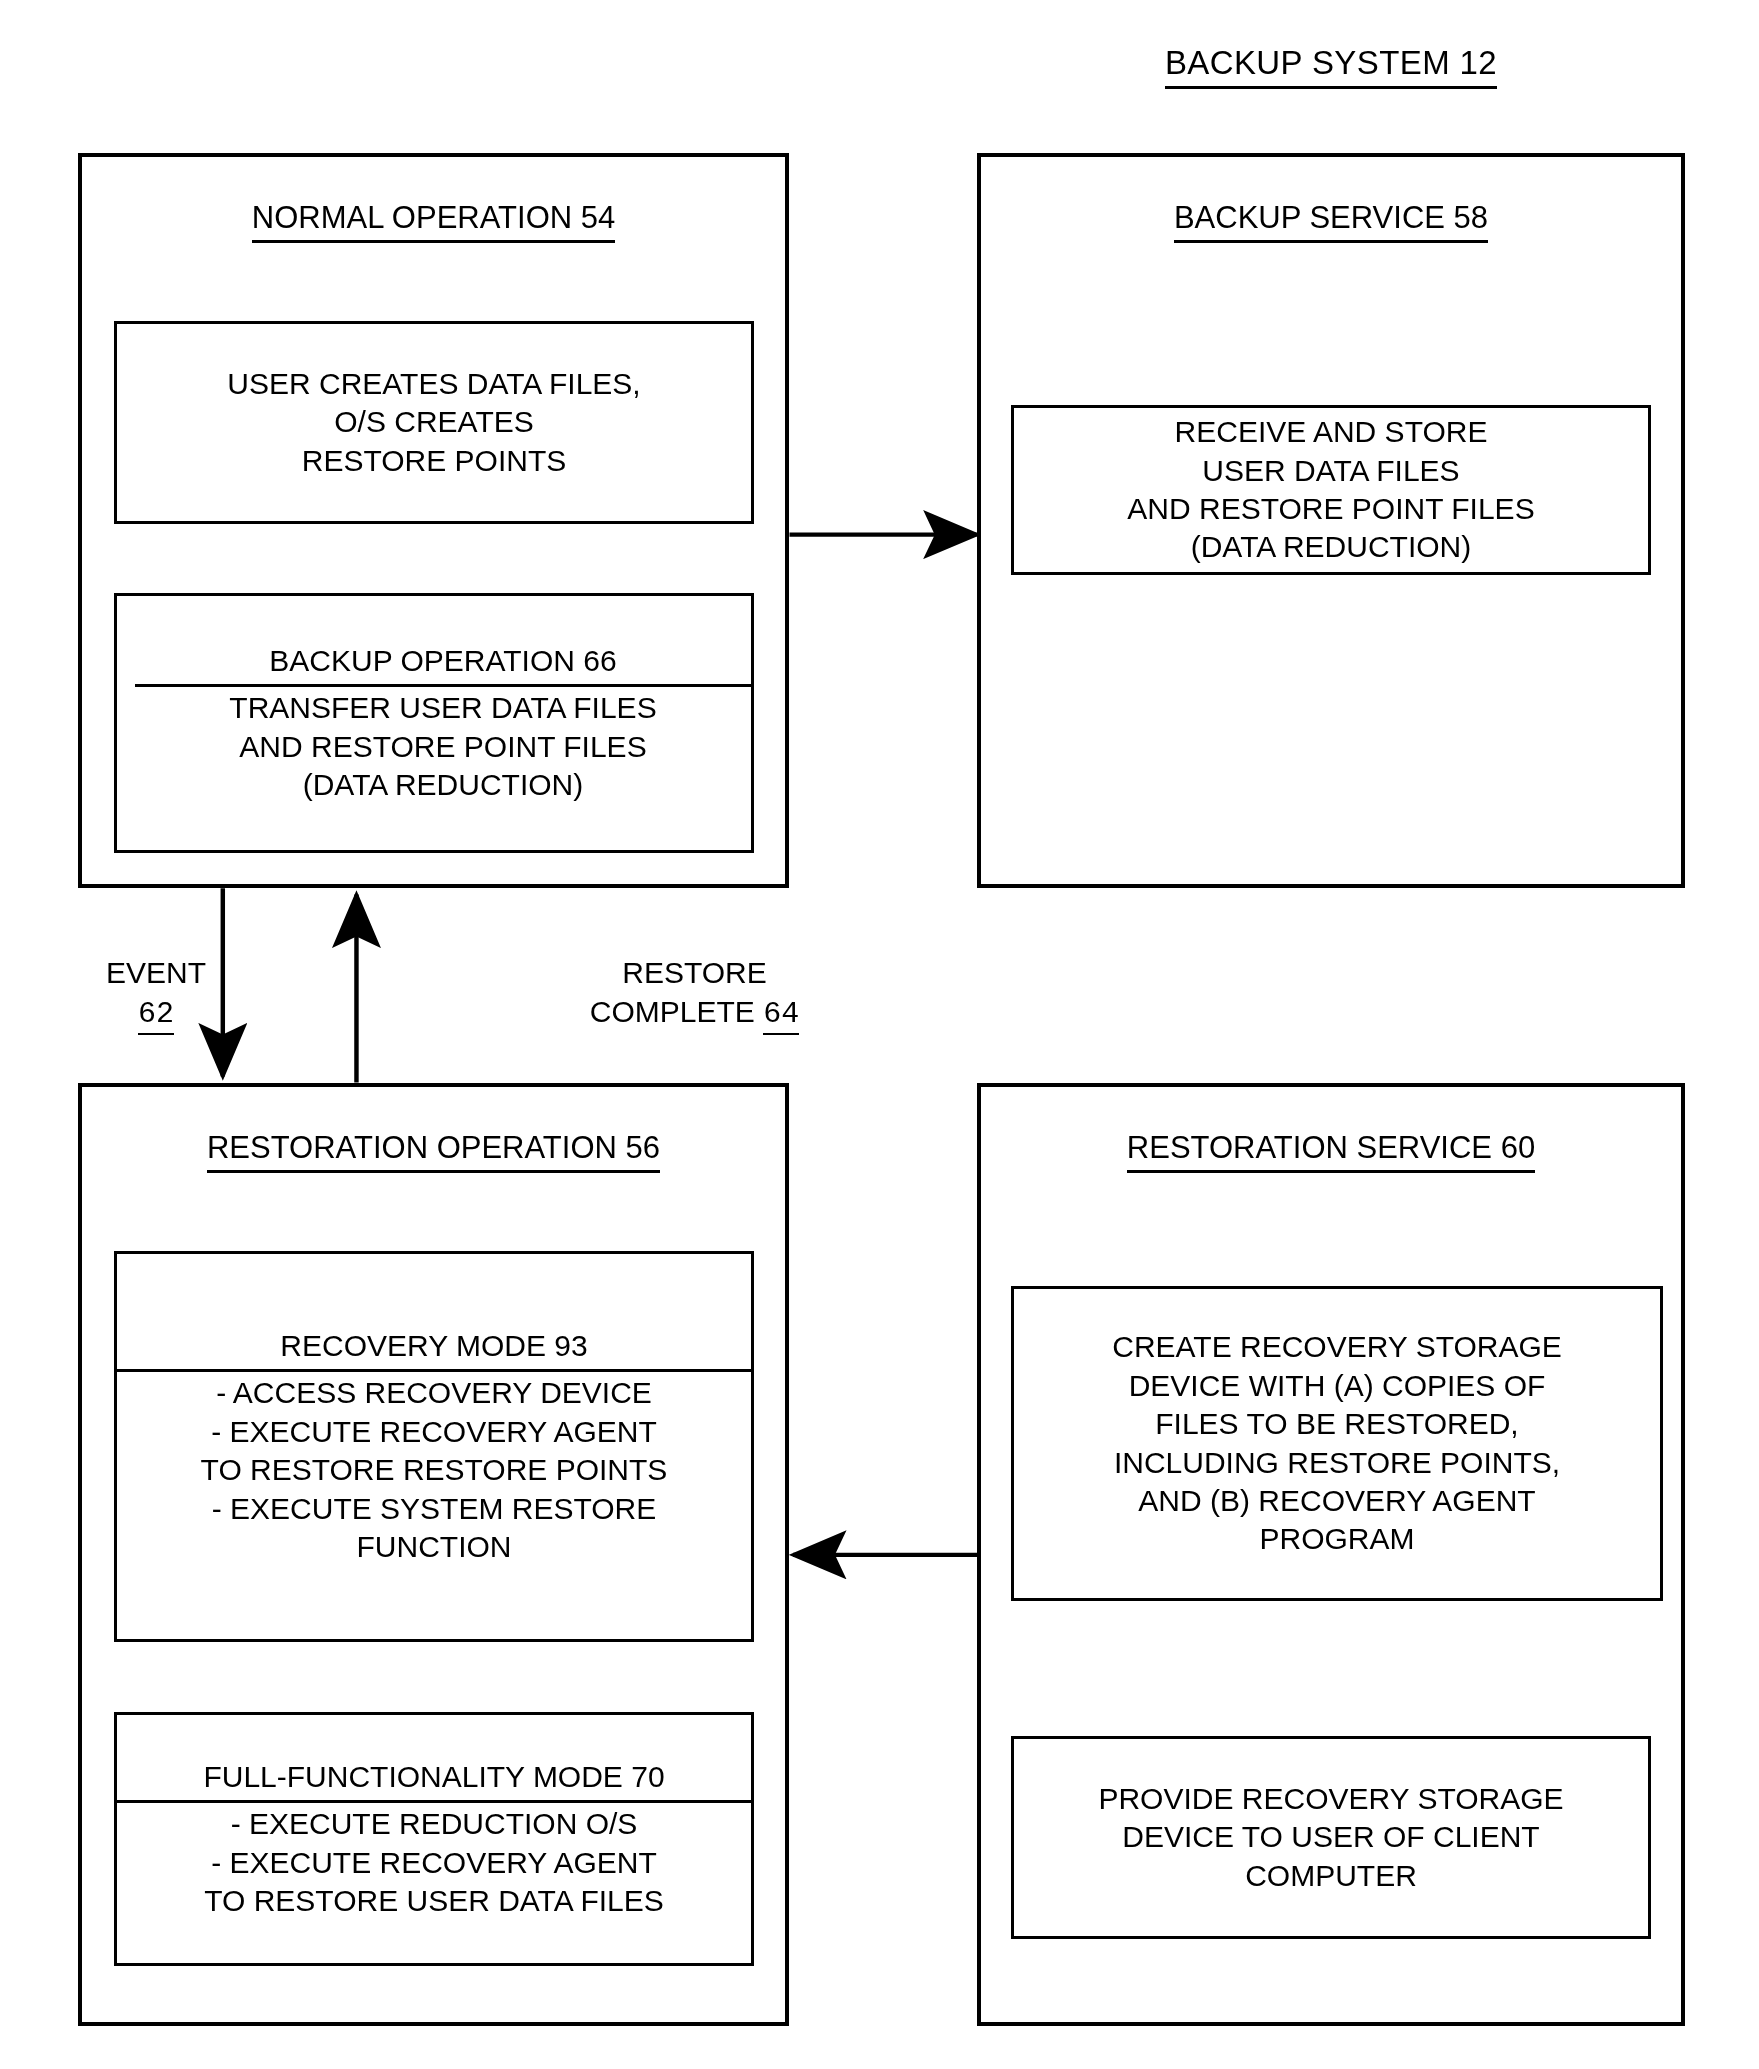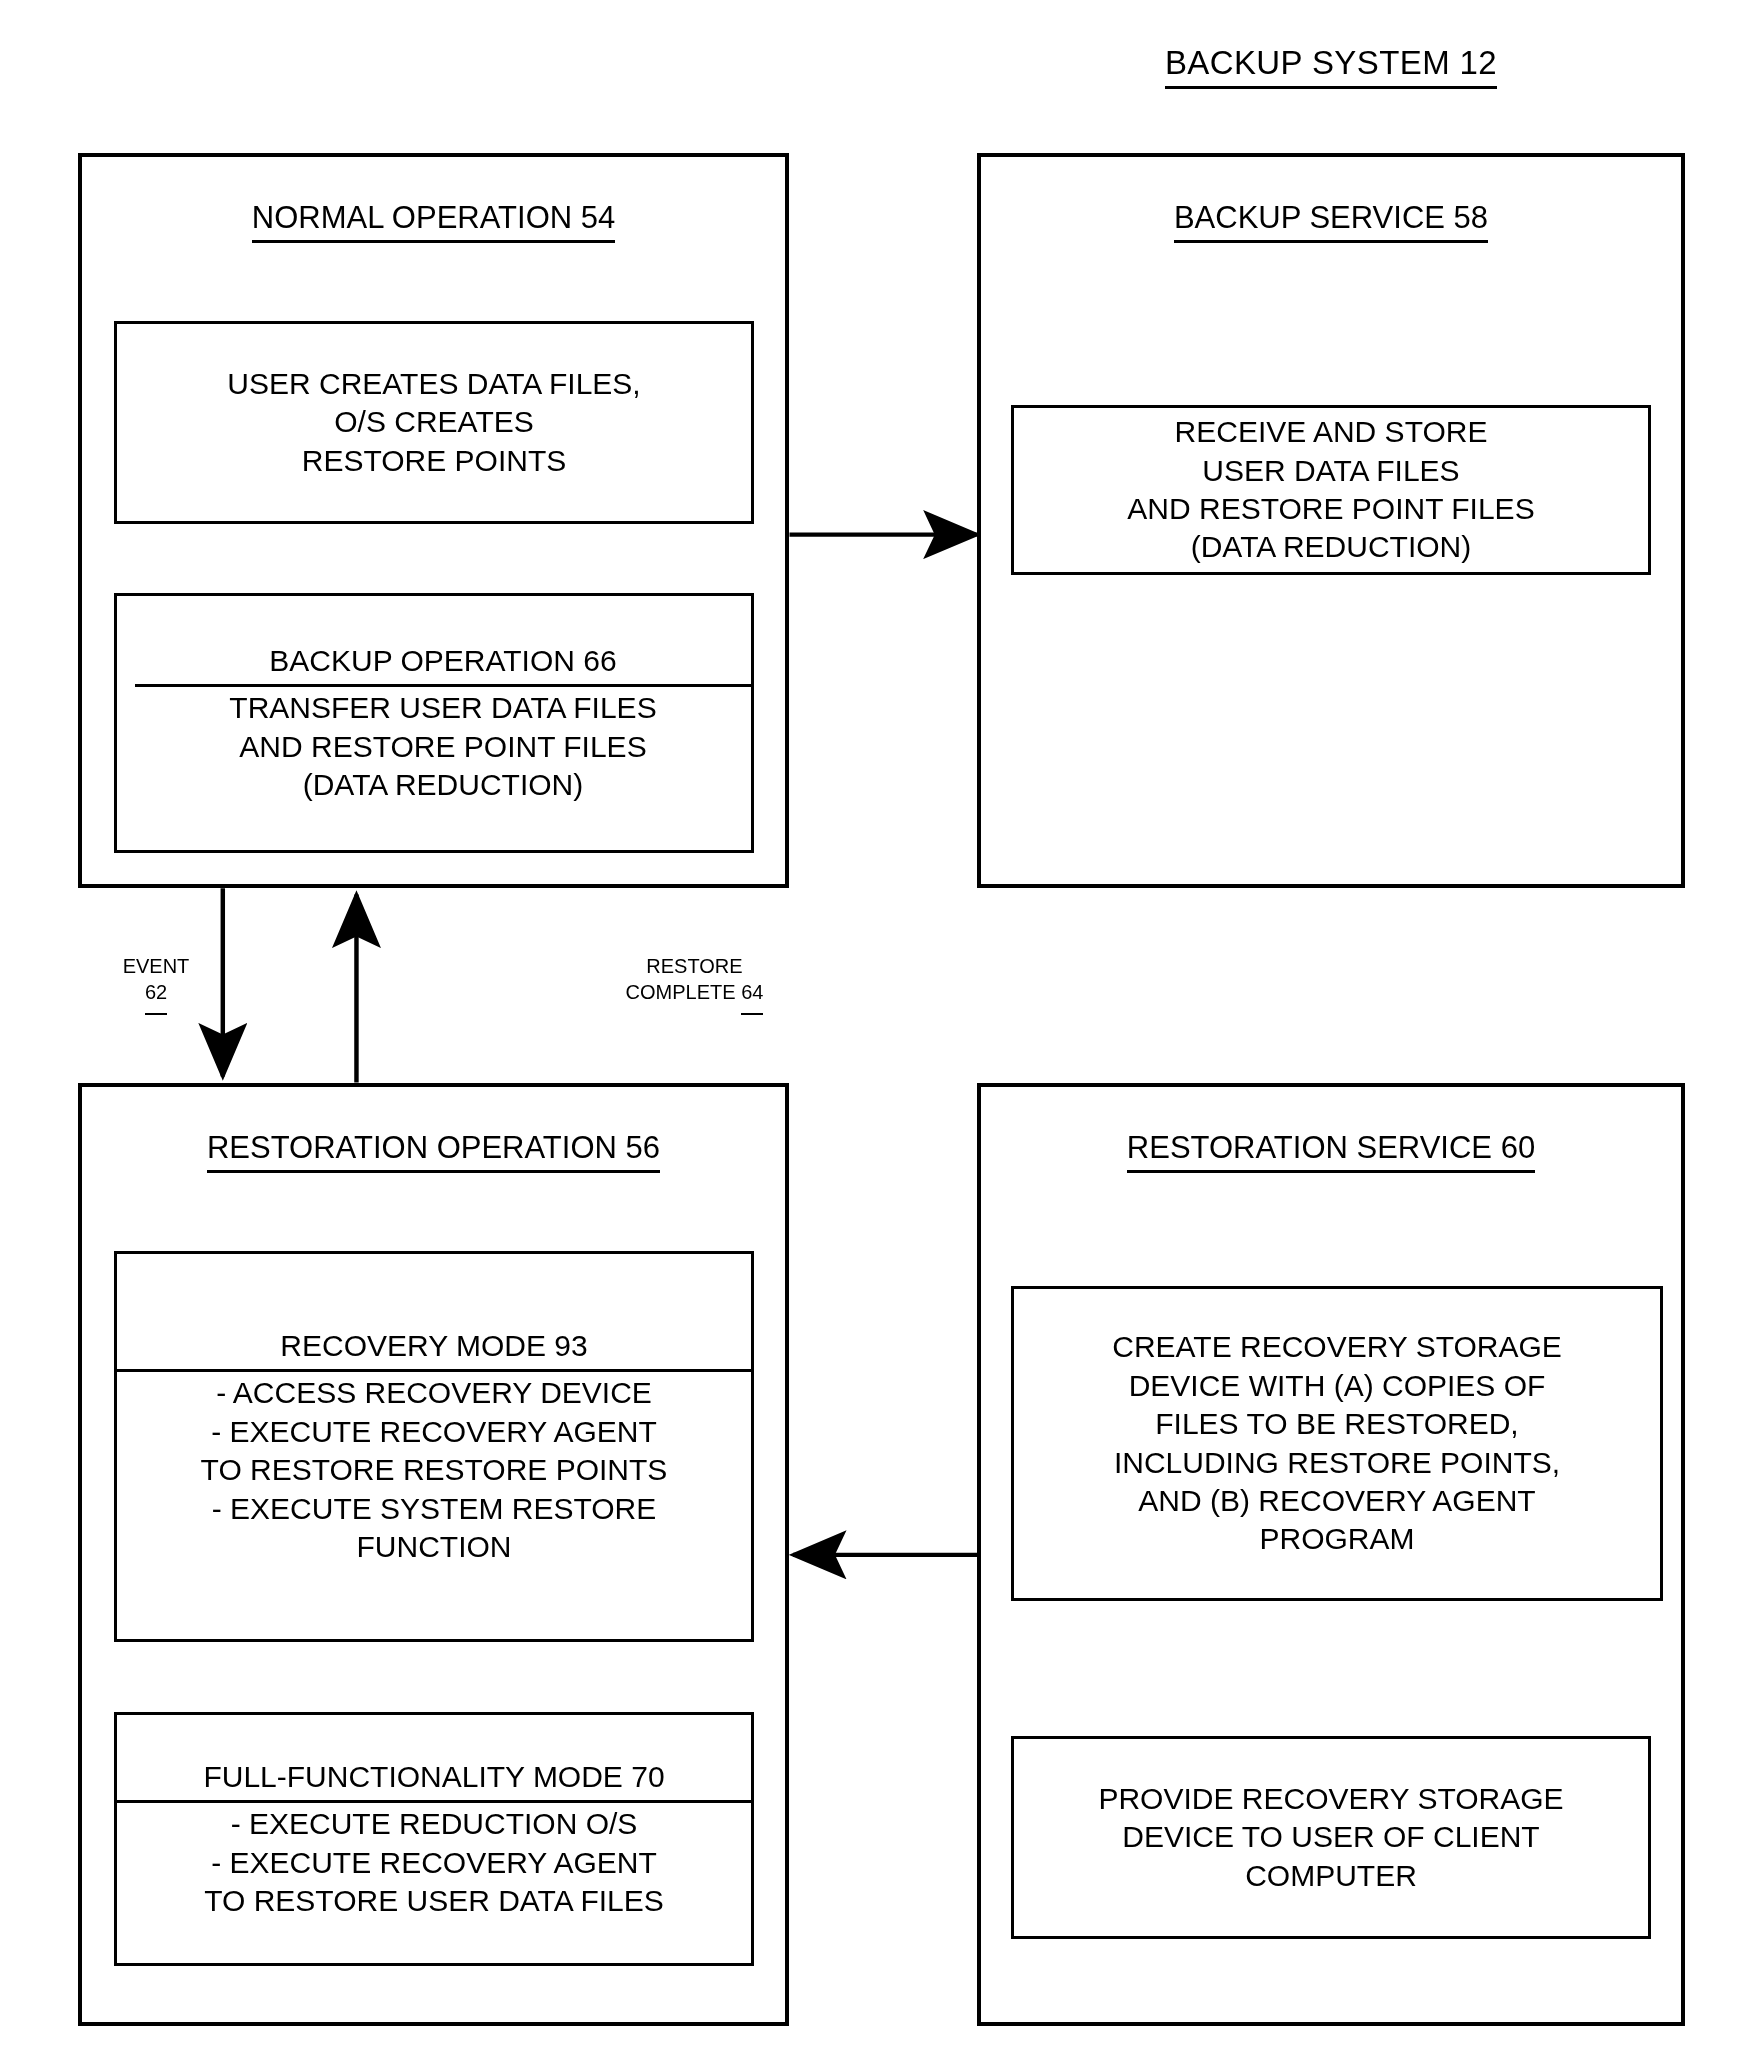"EVENT" .flow-label { font-size: 20px -> 30px }
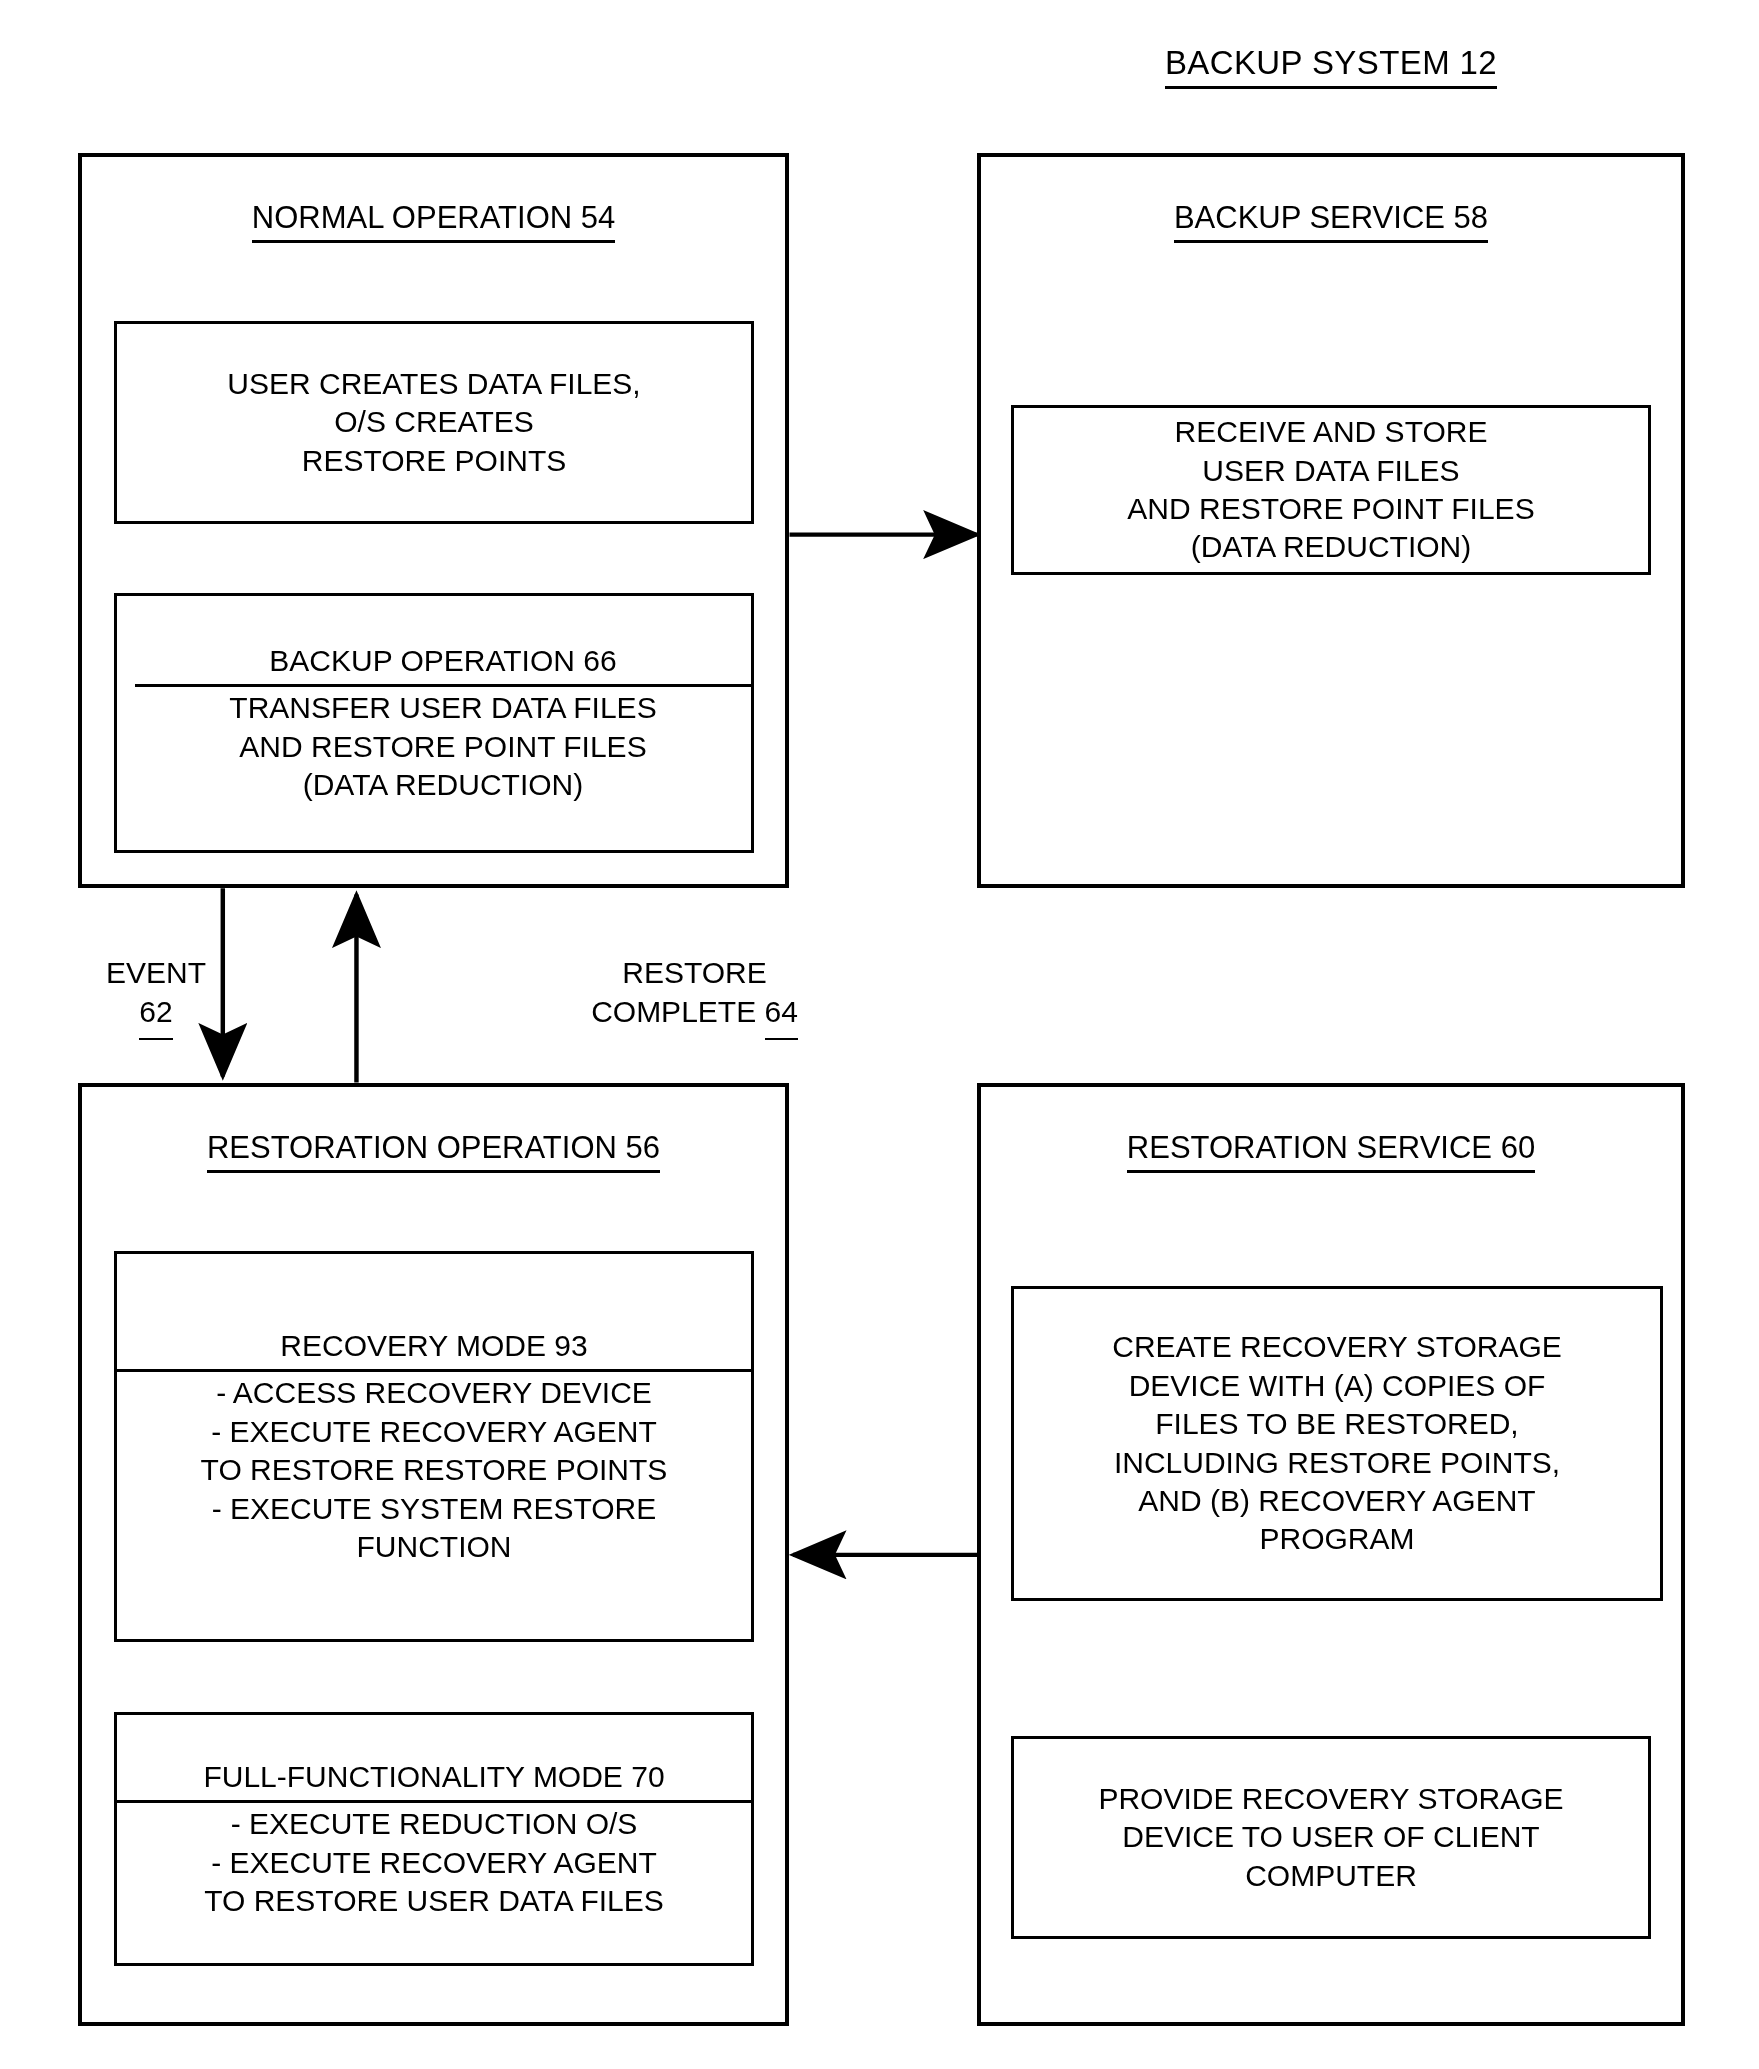"62" .flow-label .u { font-family: none -> Liberation Mono, monospace; padding-bottom: 10px -> 2px }
